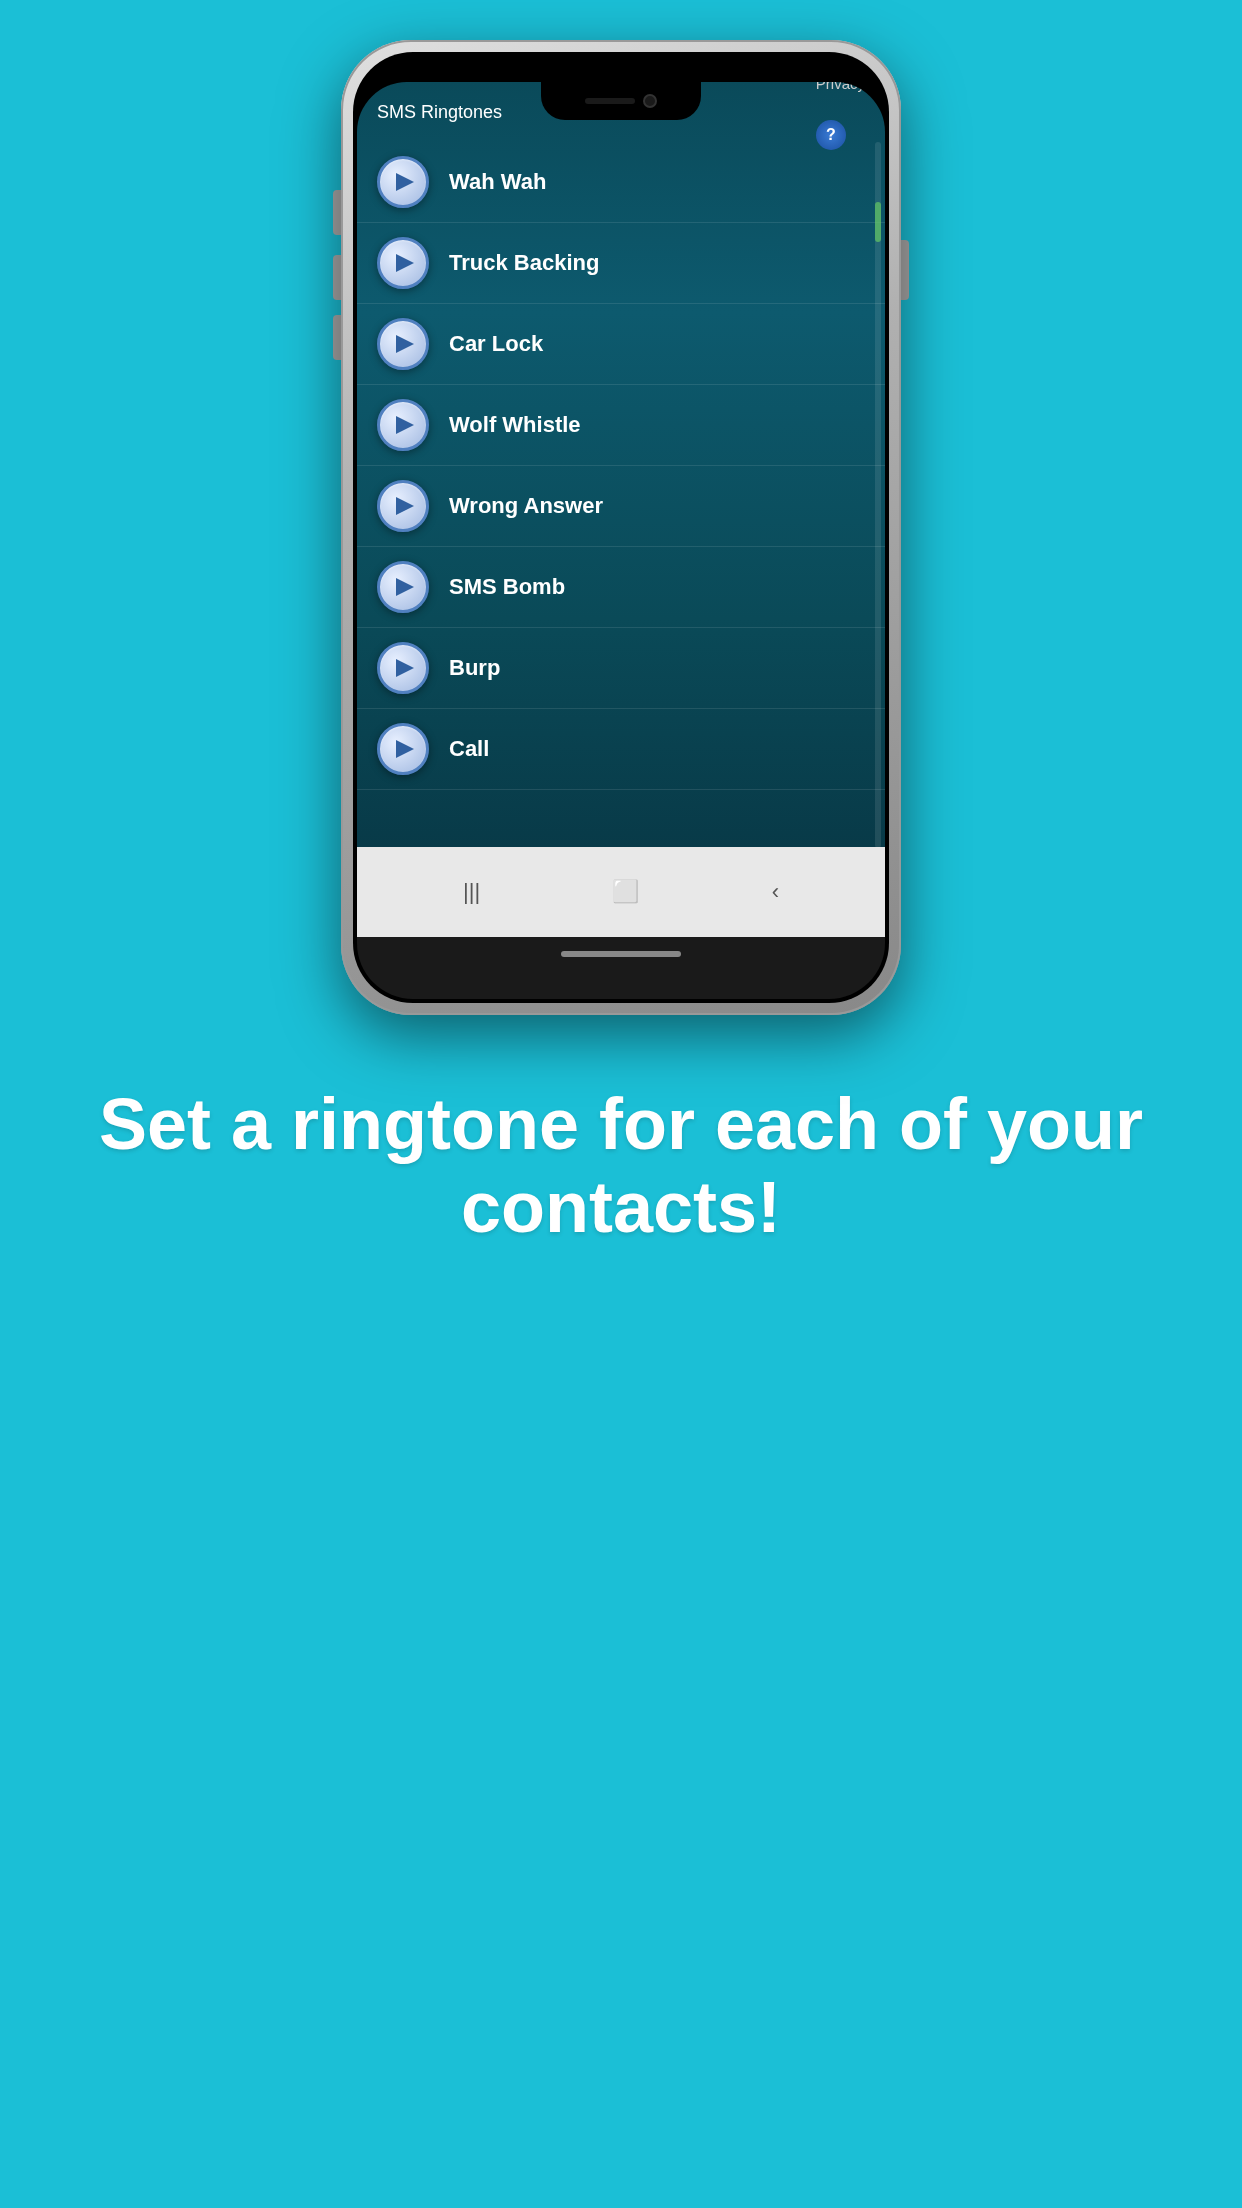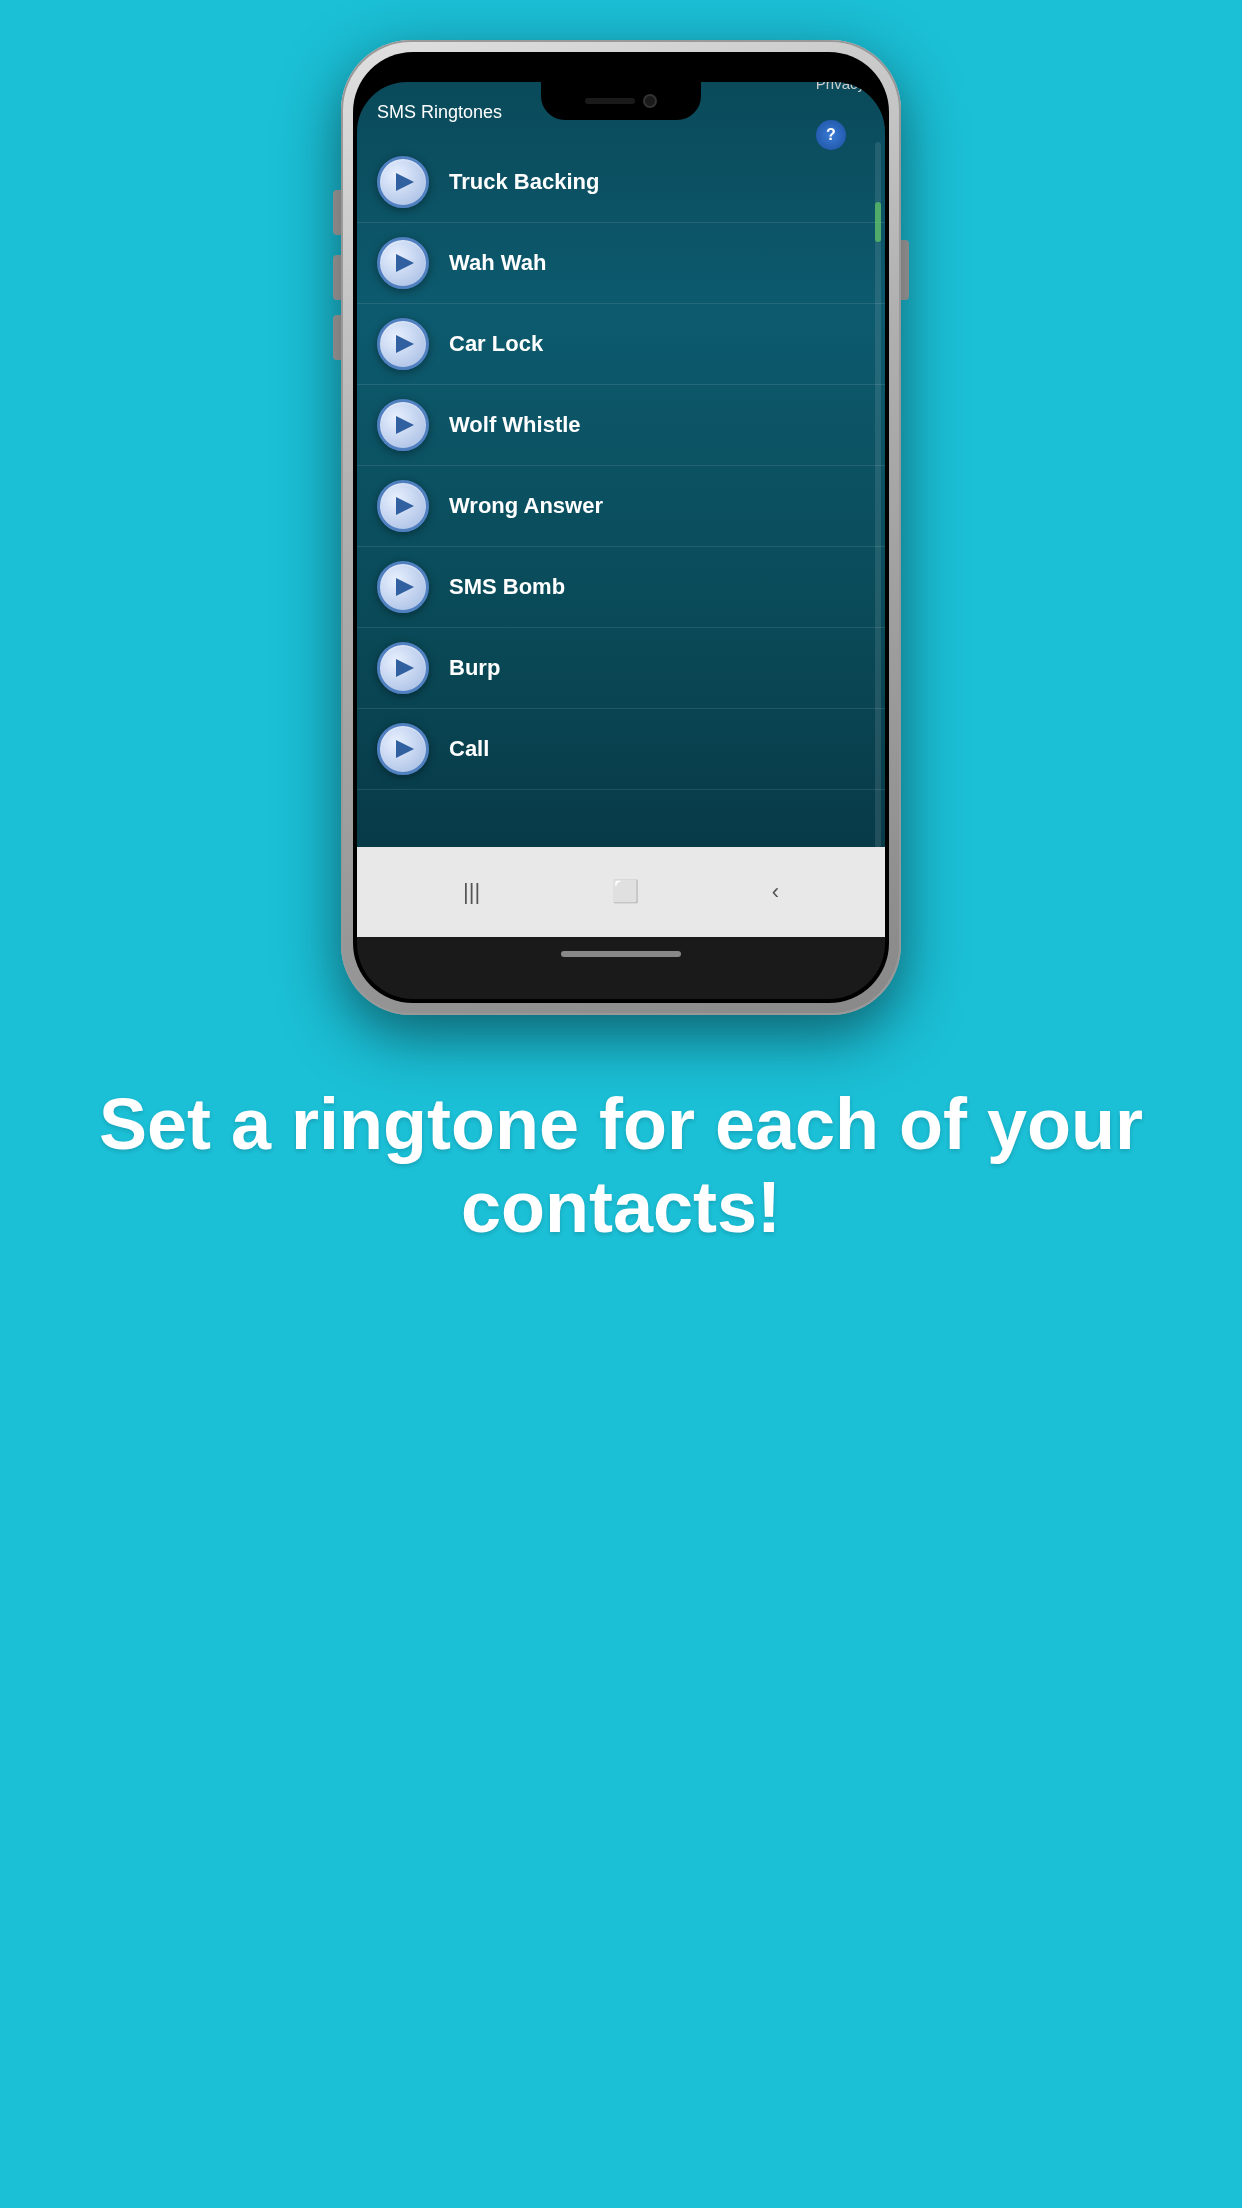"Truck Backing" div.ringtone-item { order: before "Wah Wah" -> after "Wah Wah" }
